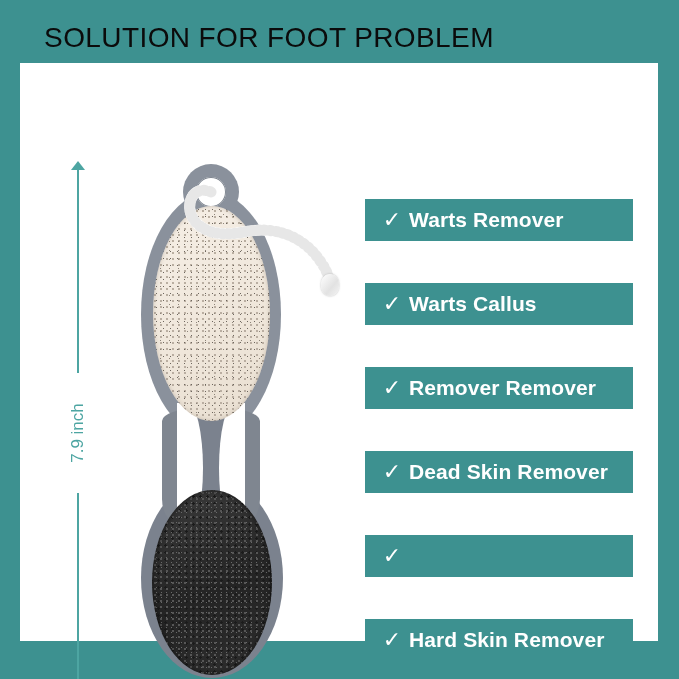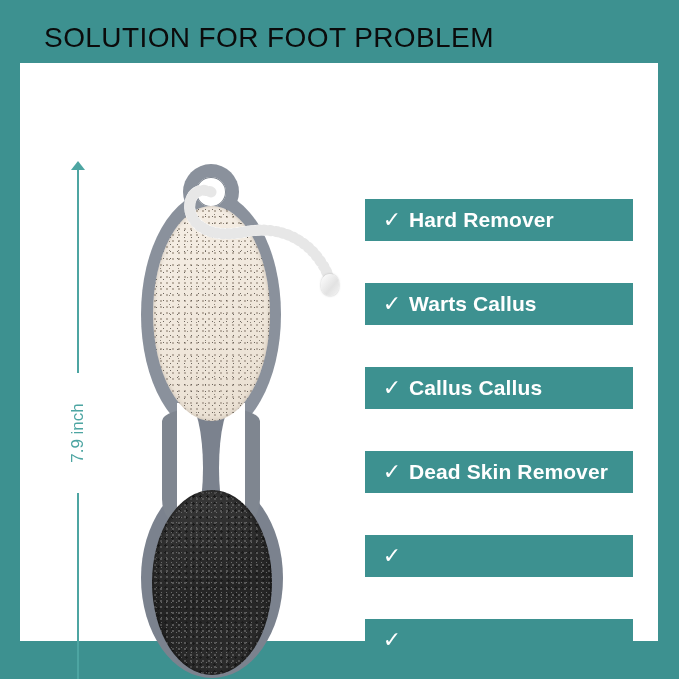"Hard Remover" span.feature-label { text: Hard -> Warts }
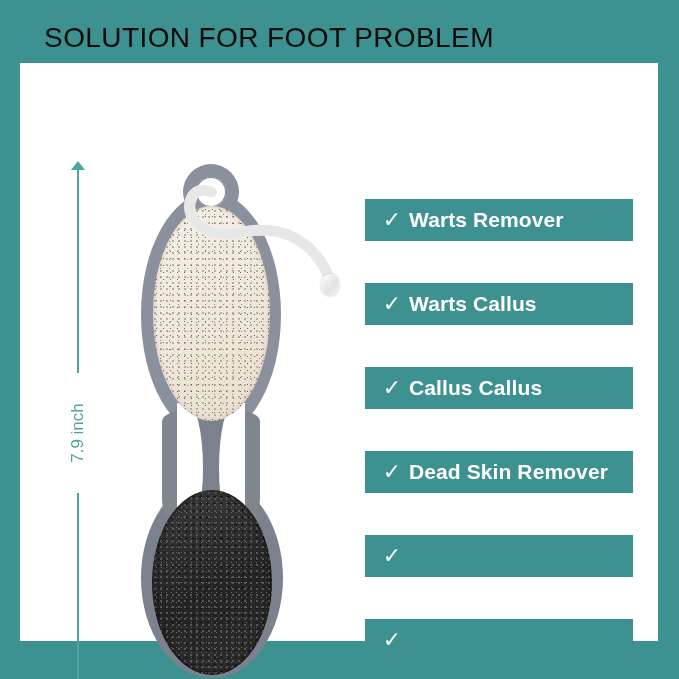"Callus Callus" span.feature-label { text: Callus Callus -> Remover Remover }
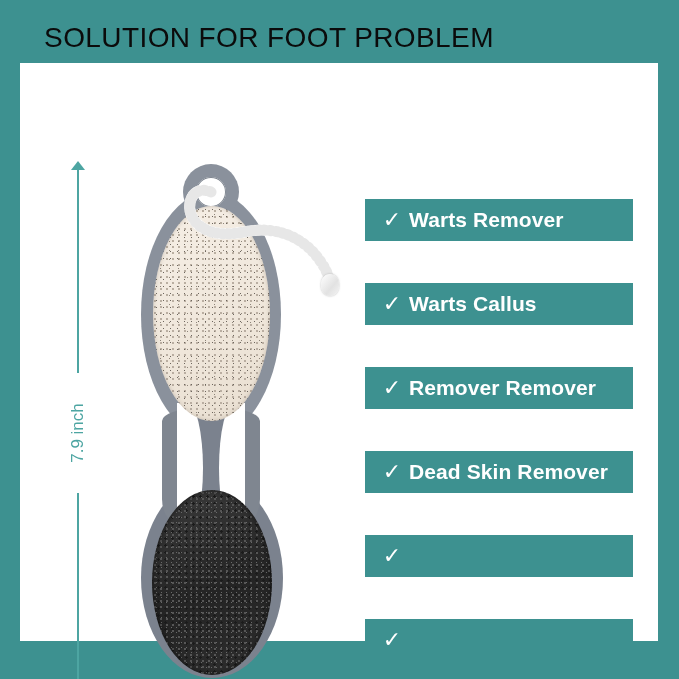"Hard Skin Remover" span.feature-label { html: none -> <span>Hard Skin Remover</span> }
